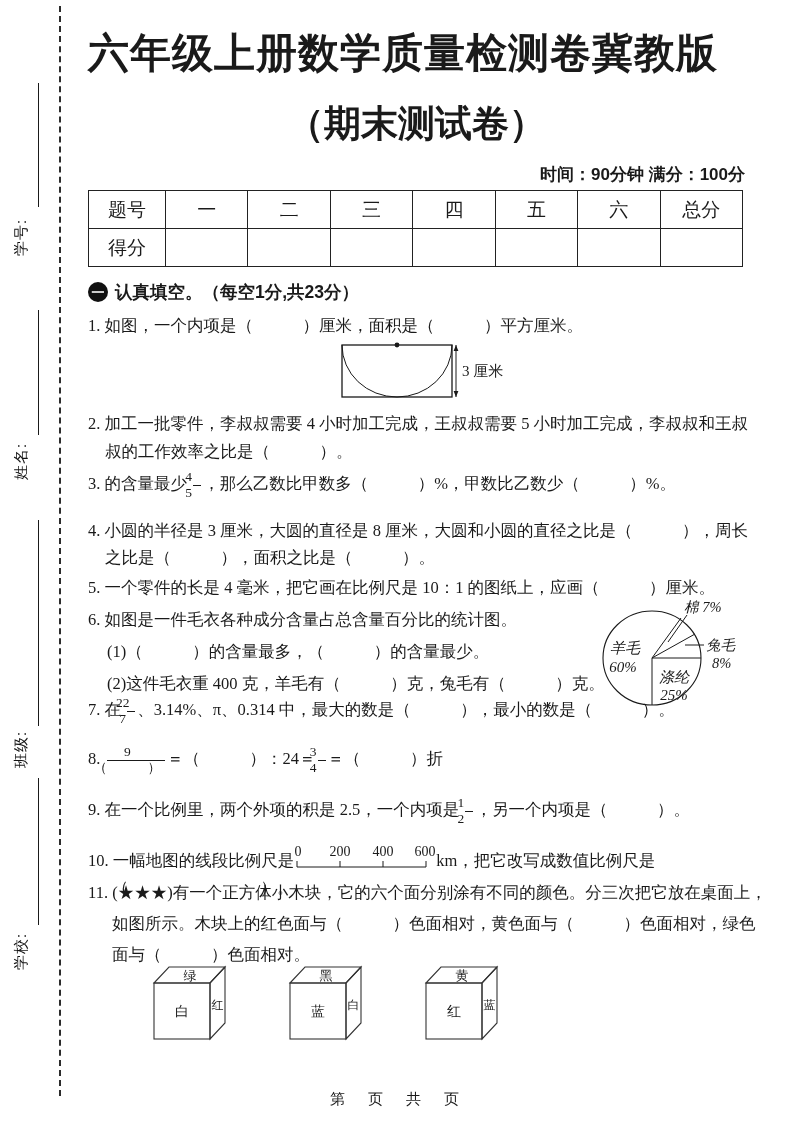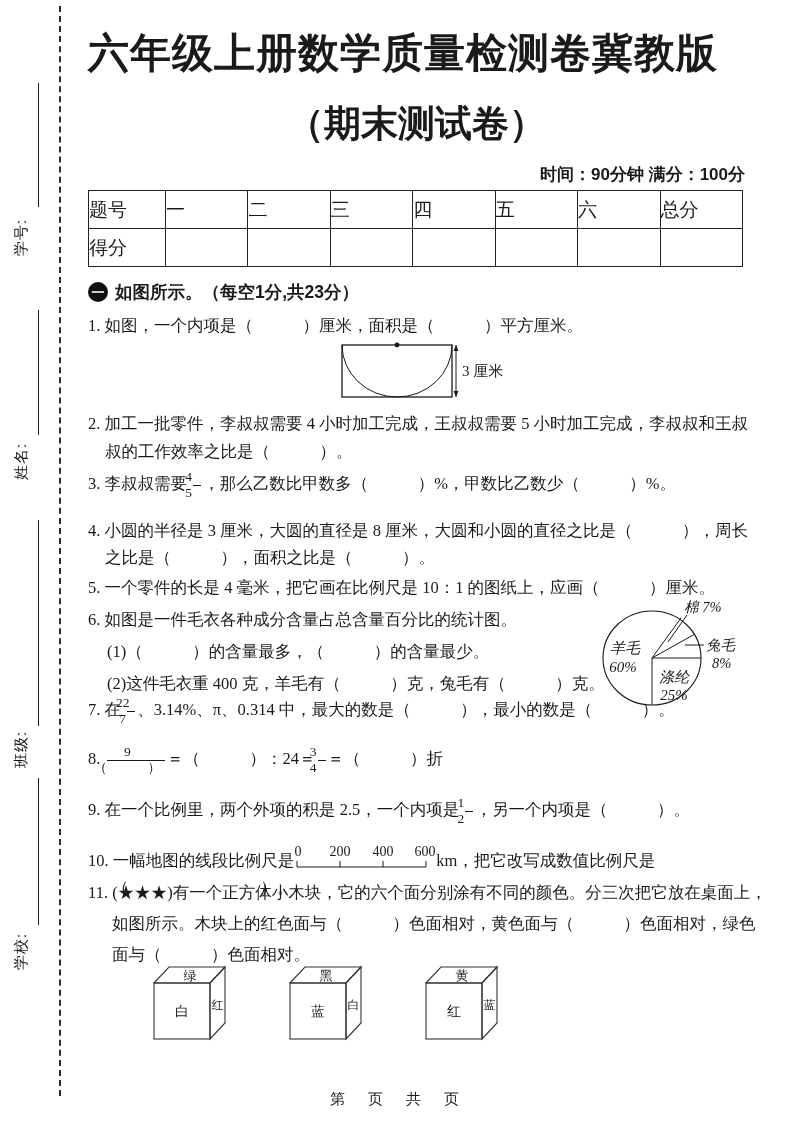"题号" table.score td { text-align: left -> center }
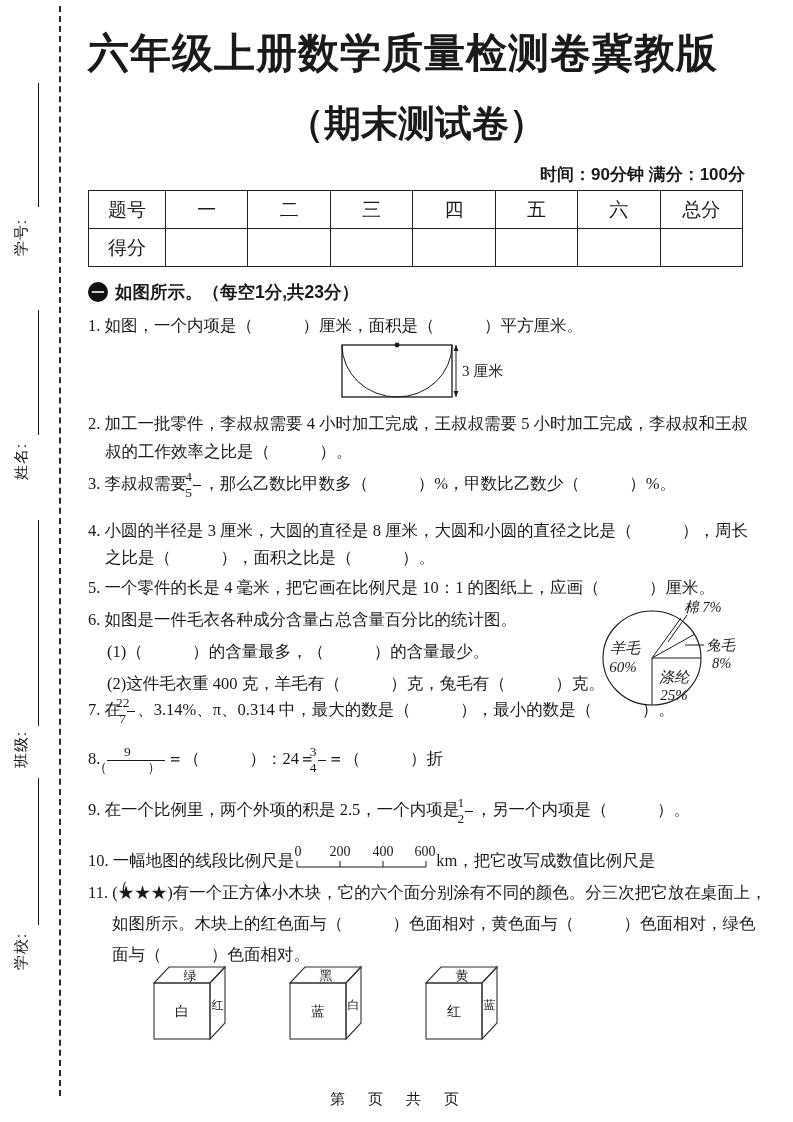"如图所示。（每空1分,共23分）" span { text: 如图所示 -> 认真填空 }
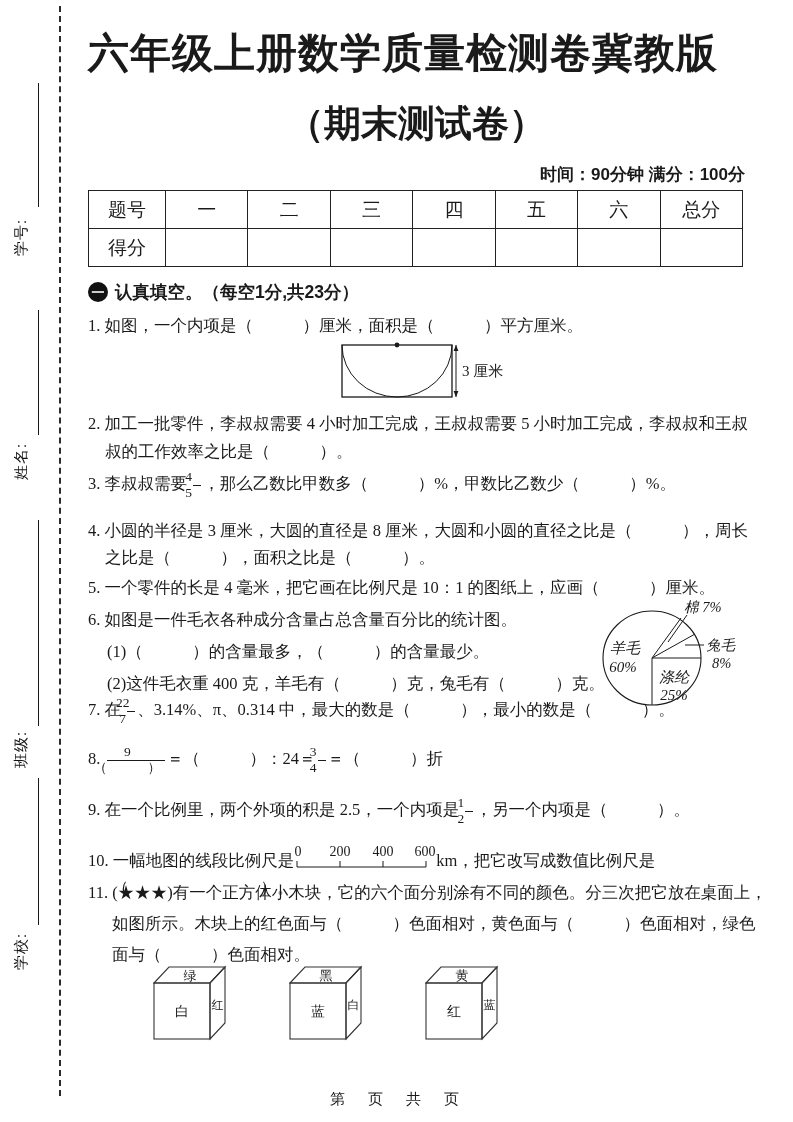"李叔叔需要" span { text: 李叔叔需要 -> 的含量最少 }
